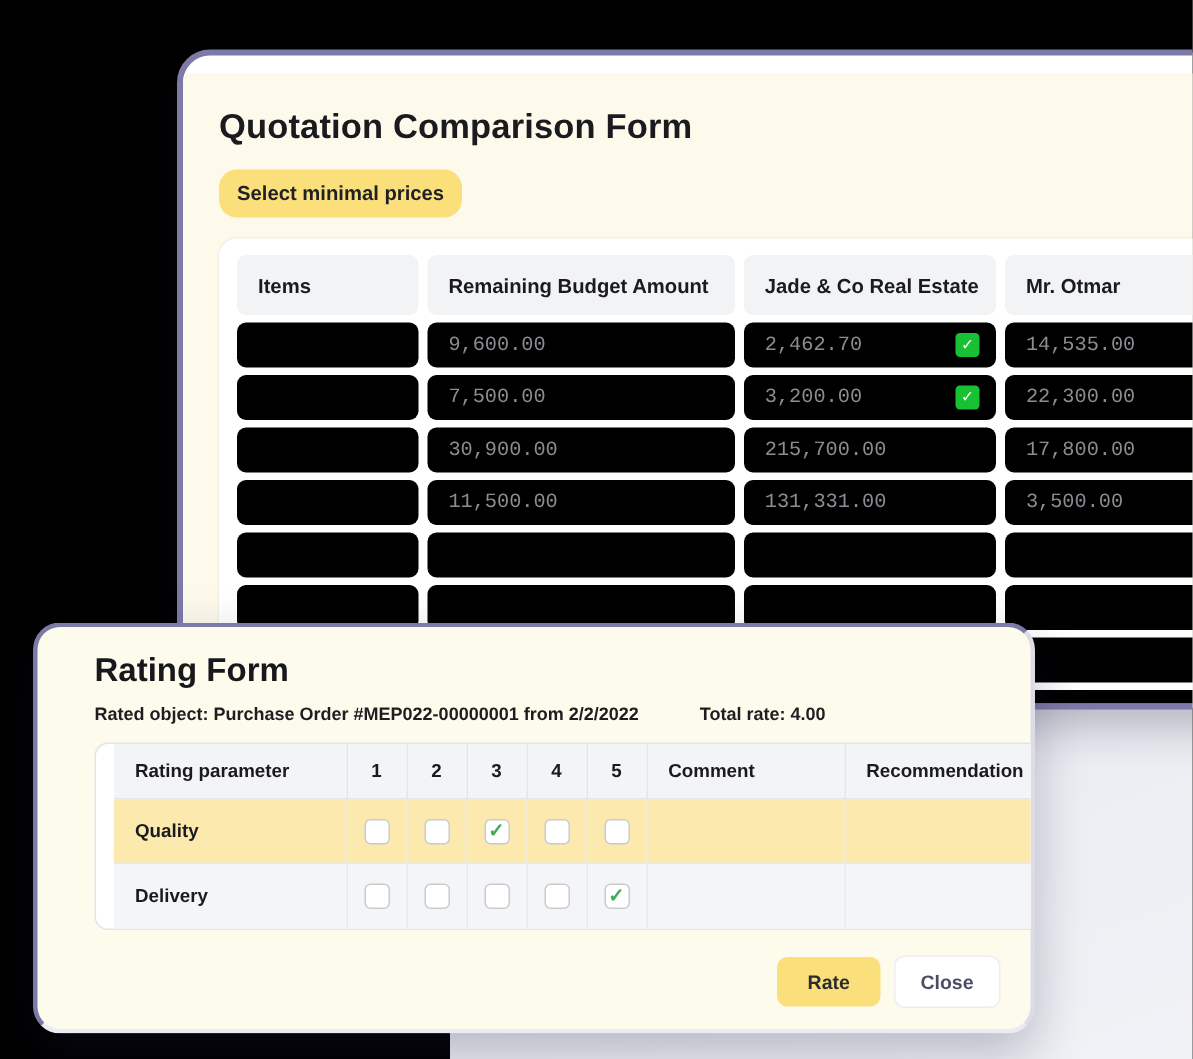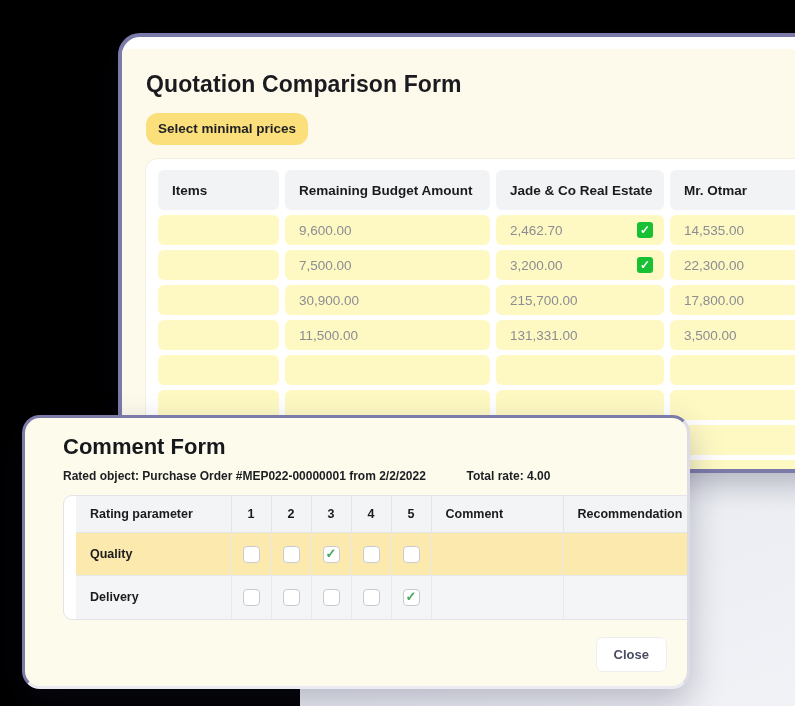"9,600.00" table.qcf td { background: #fef9c3 -> #000000; font-family: none -> Liberation Mono, monospace }
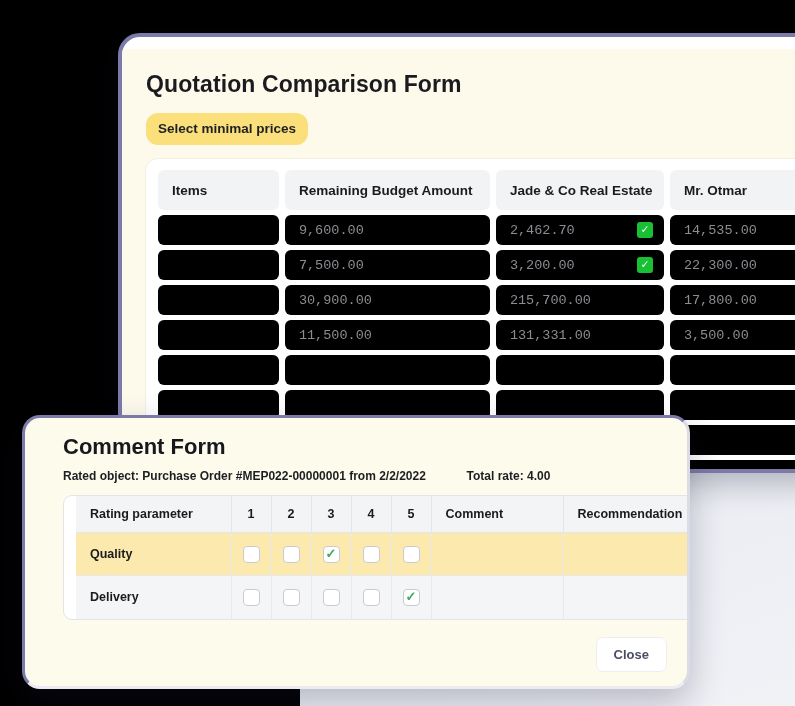"Comment Form" div.rf-title { text: Comment -> Rating }
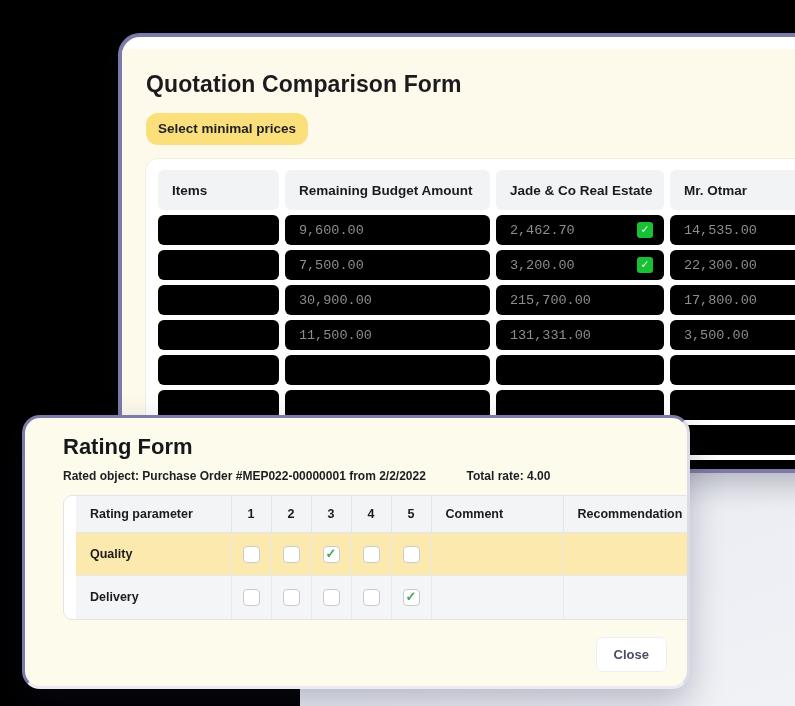"Rate" button.btn-rate { html: none -> <button>Rate</button> }
